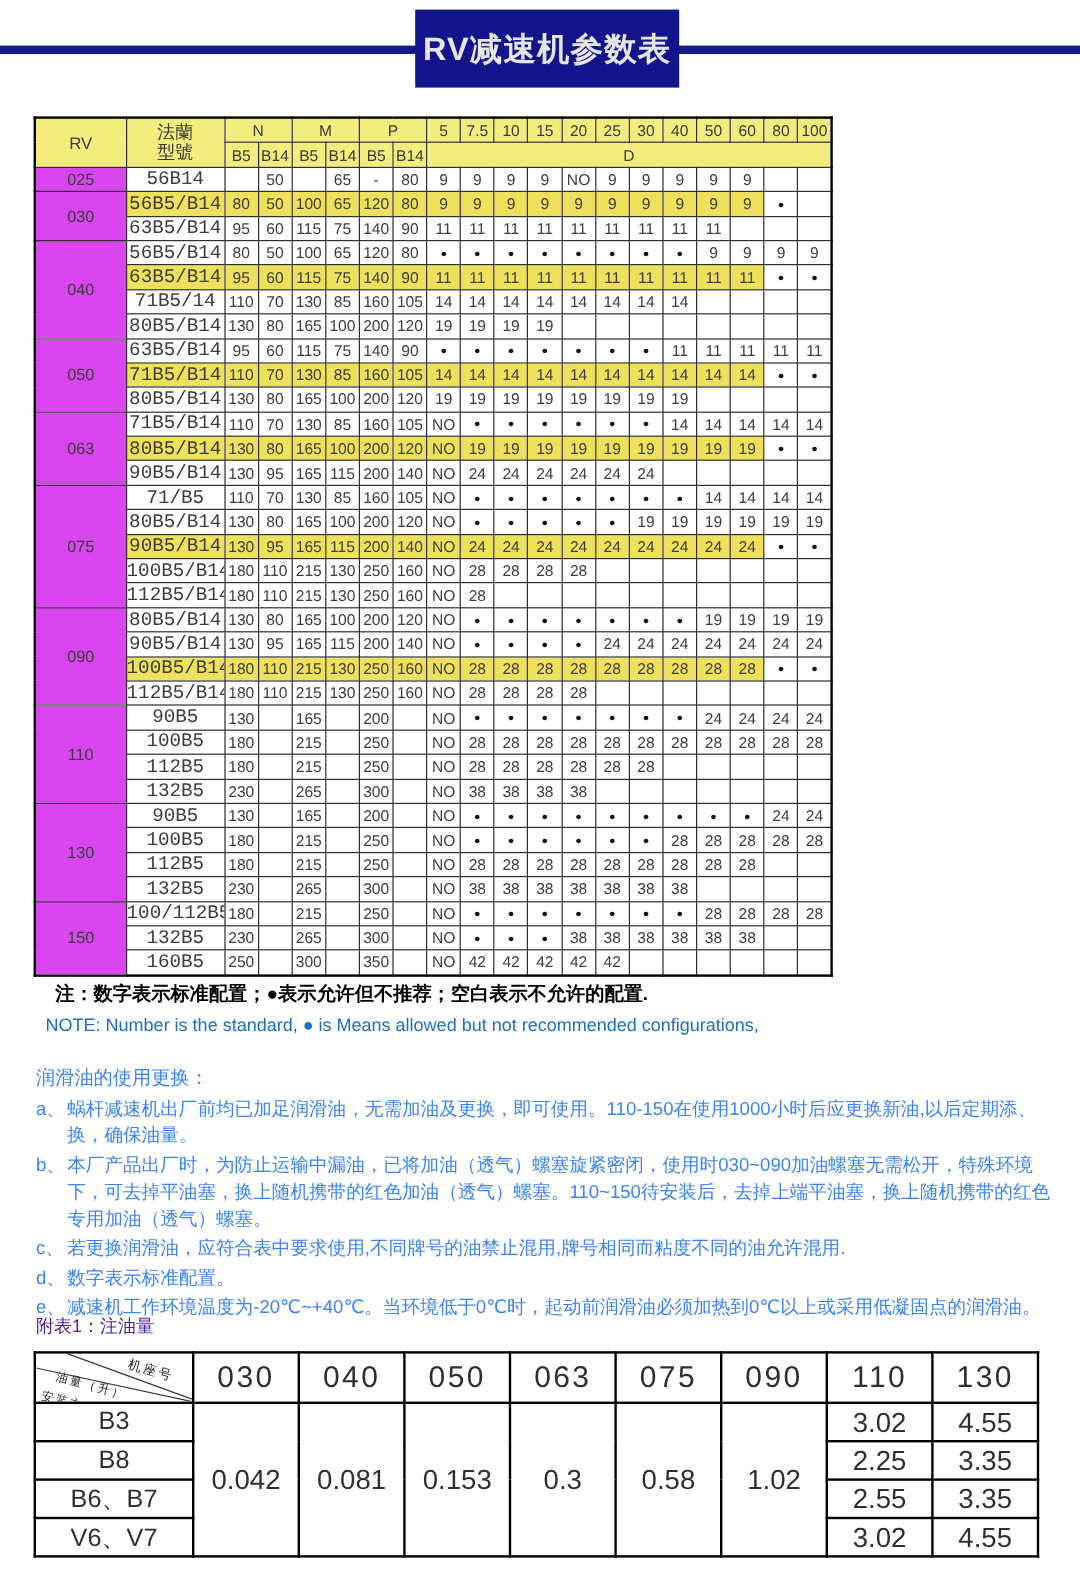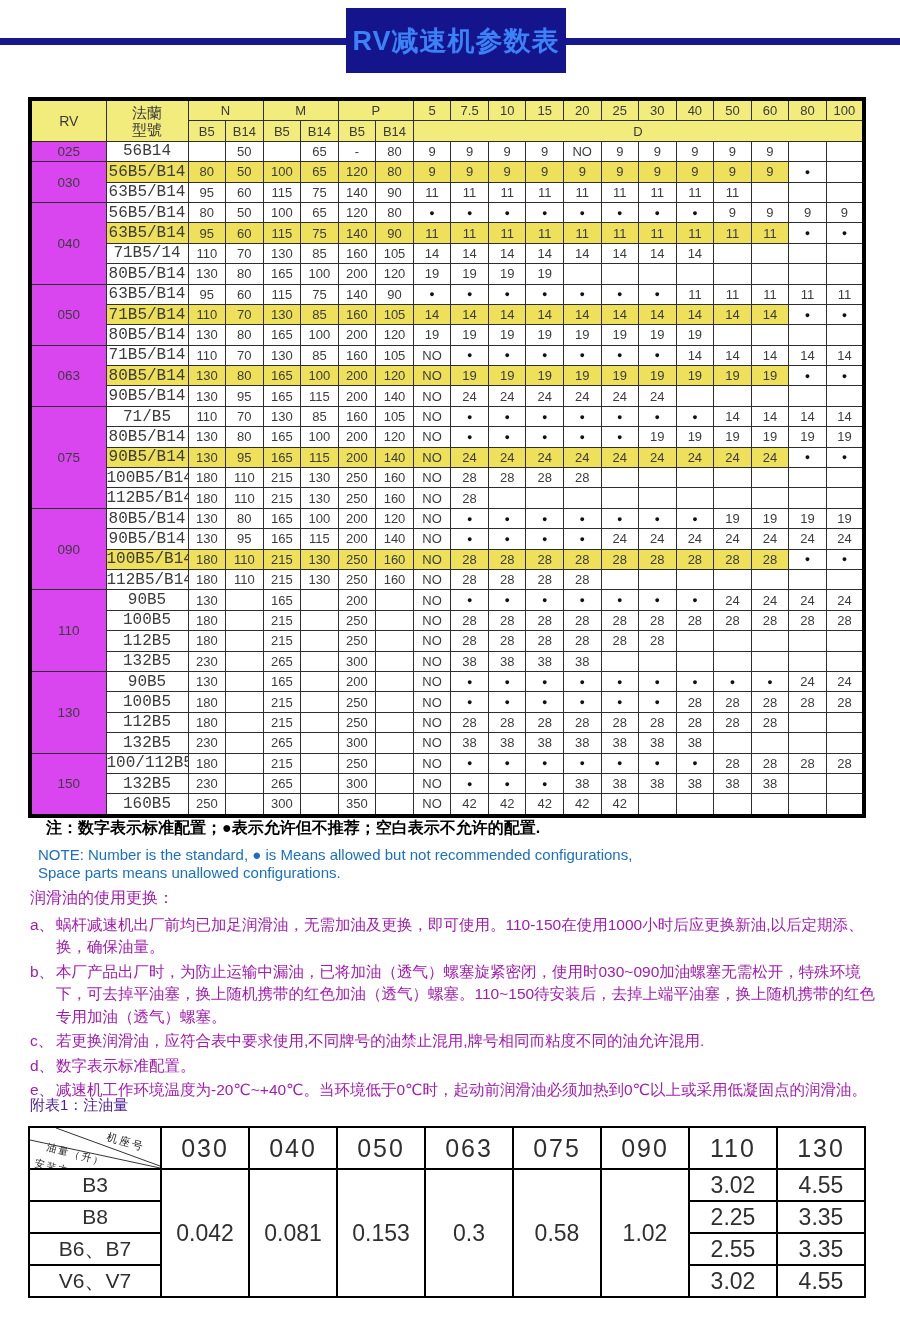"RV减速机参数表" .title-box span { color: #3b82f6 -> #e5e5e5 }
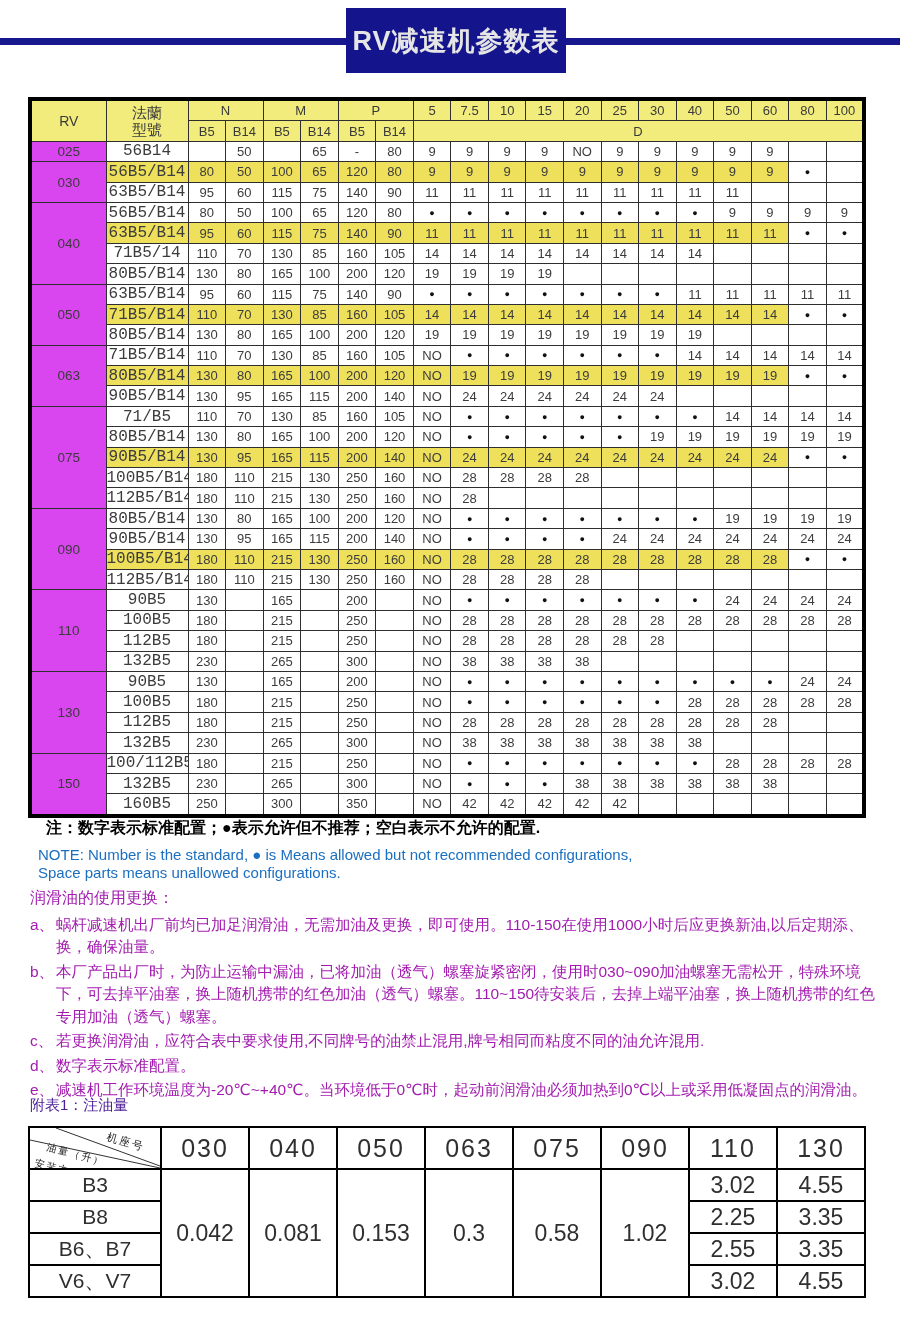"RV" table.mt { border: 4px solid #000000 -> 2px solid #000000; width: 838px -> 666px }
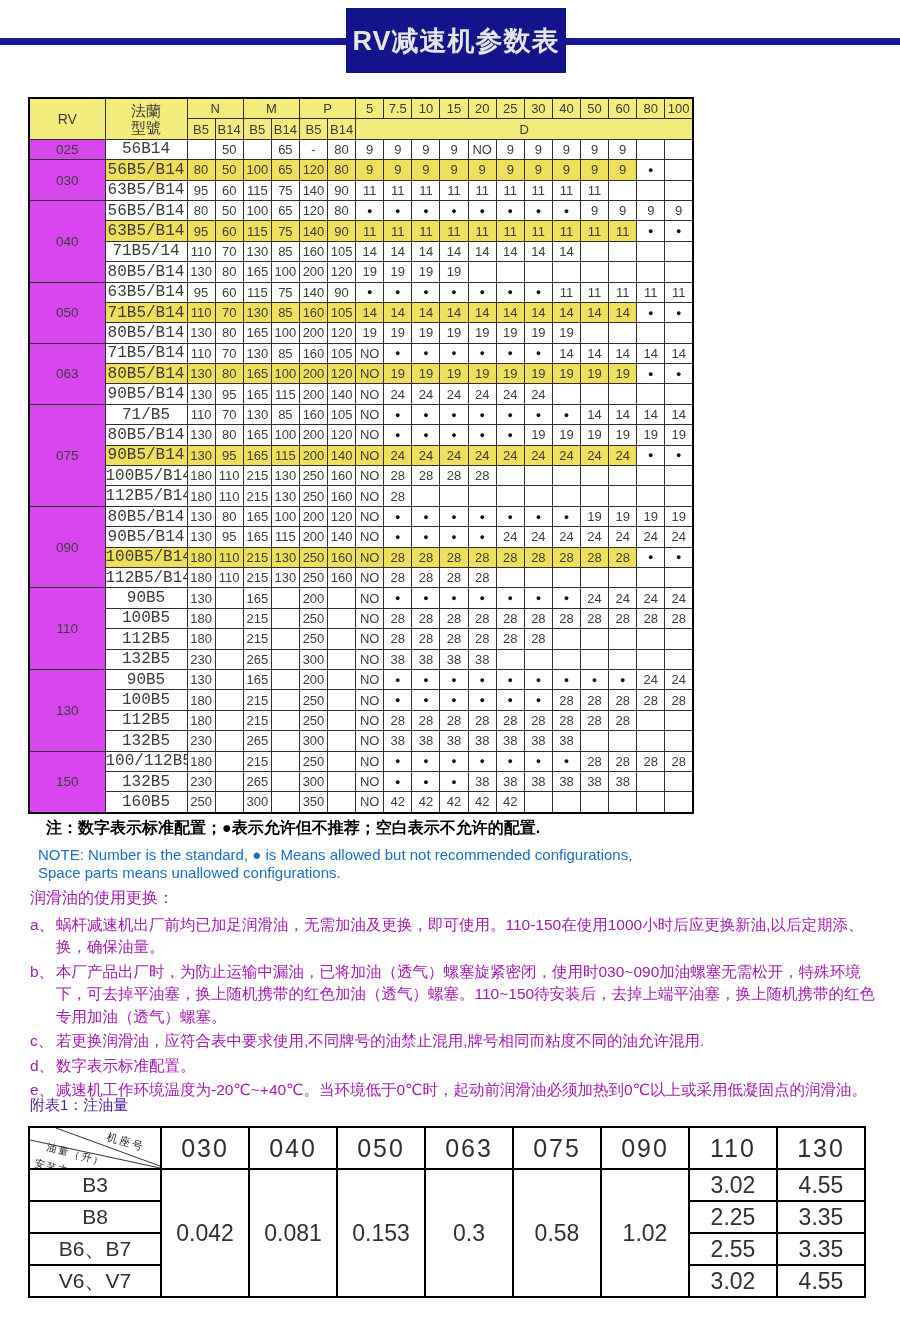"Space parts means unallowed" p.note-en { html: <p>Space parts means unallowed configurations.</p> -> none }
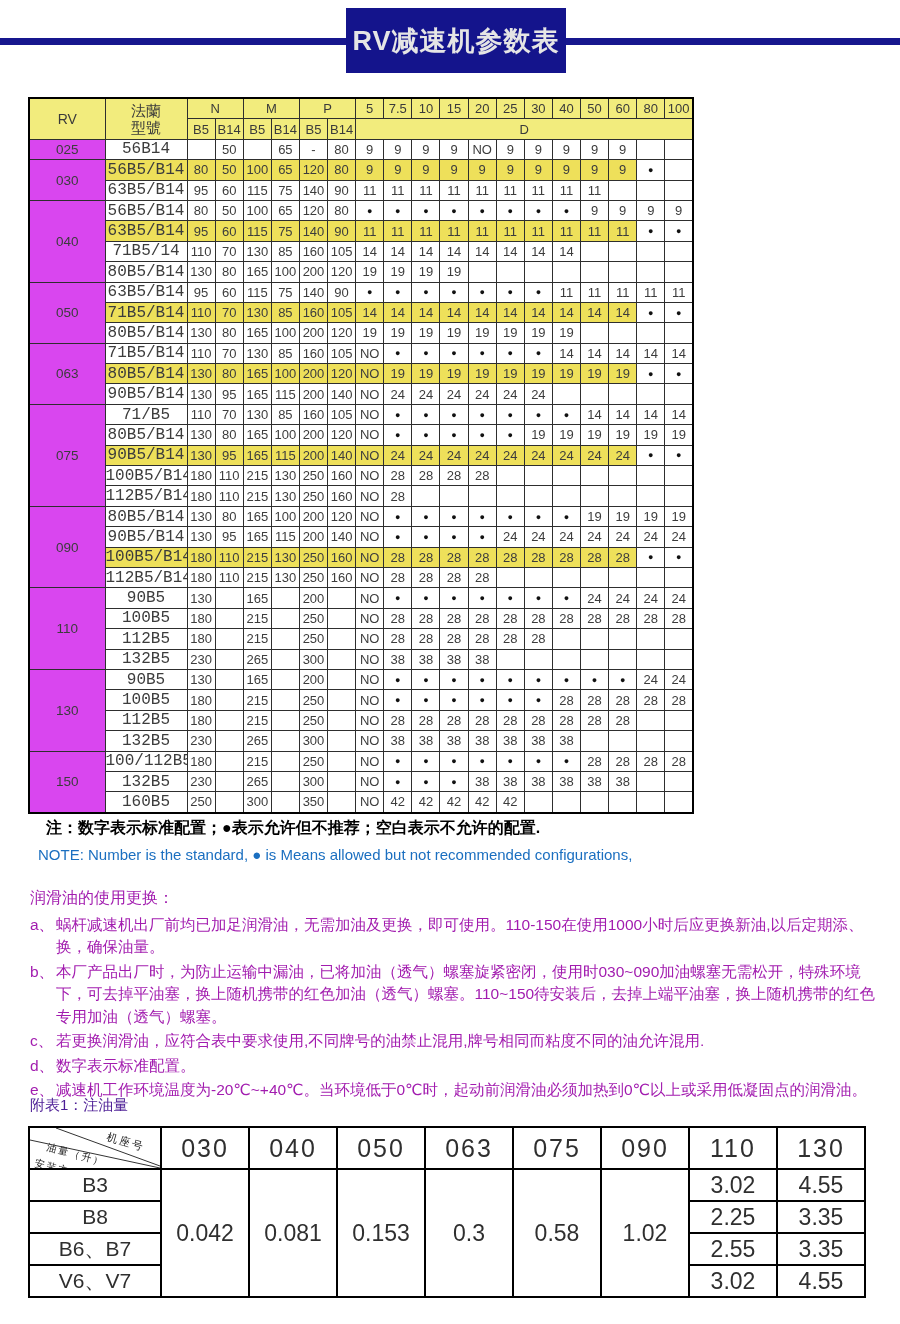"润滑油的使用更换：" .lube { color: #a21caf -> #3b82f6 }
